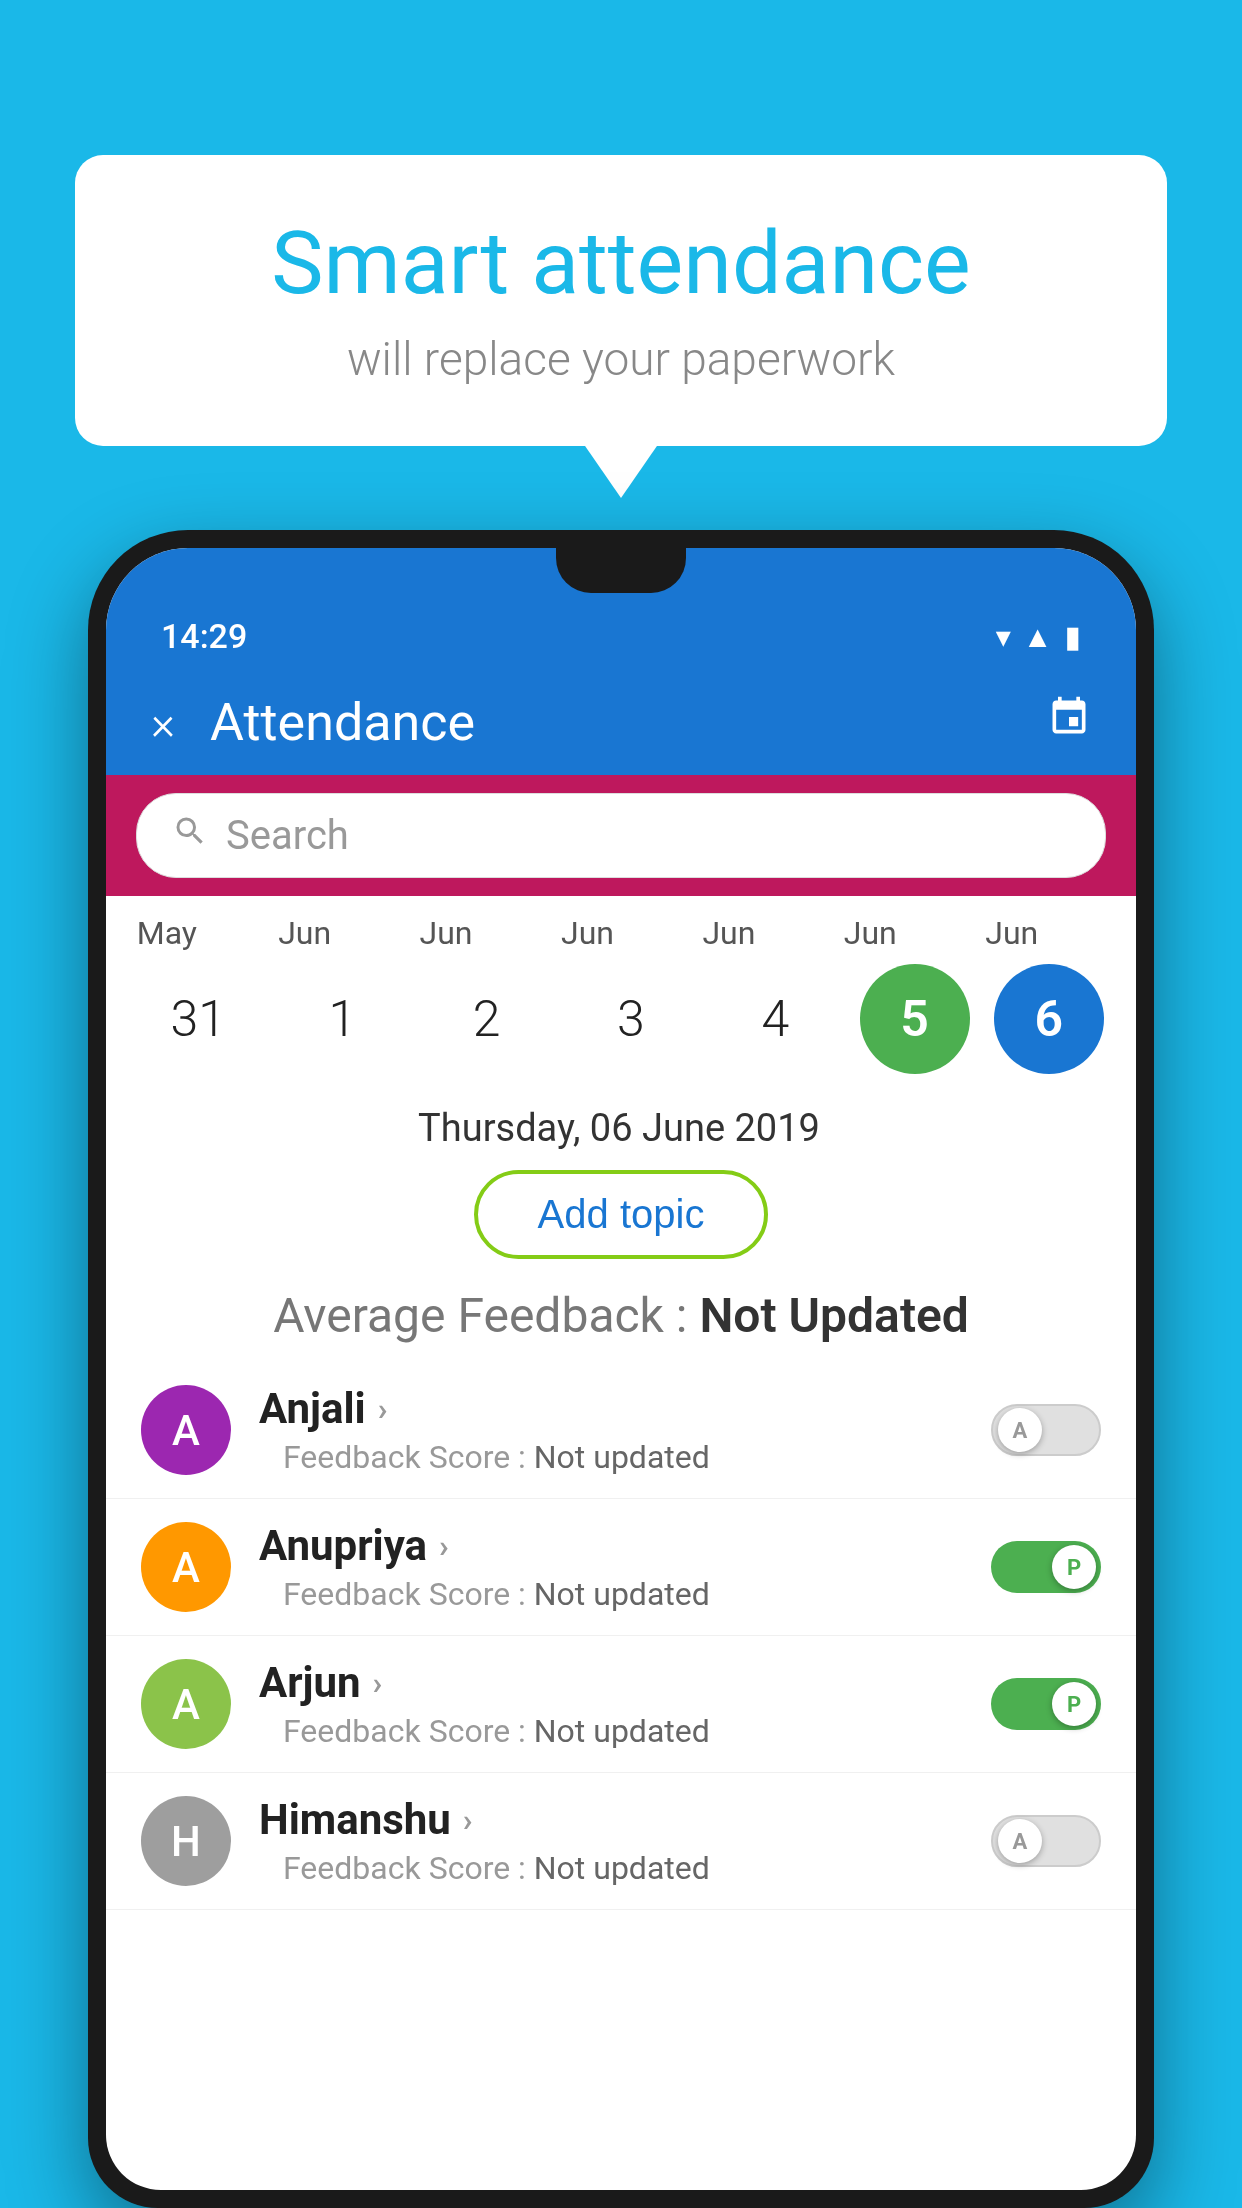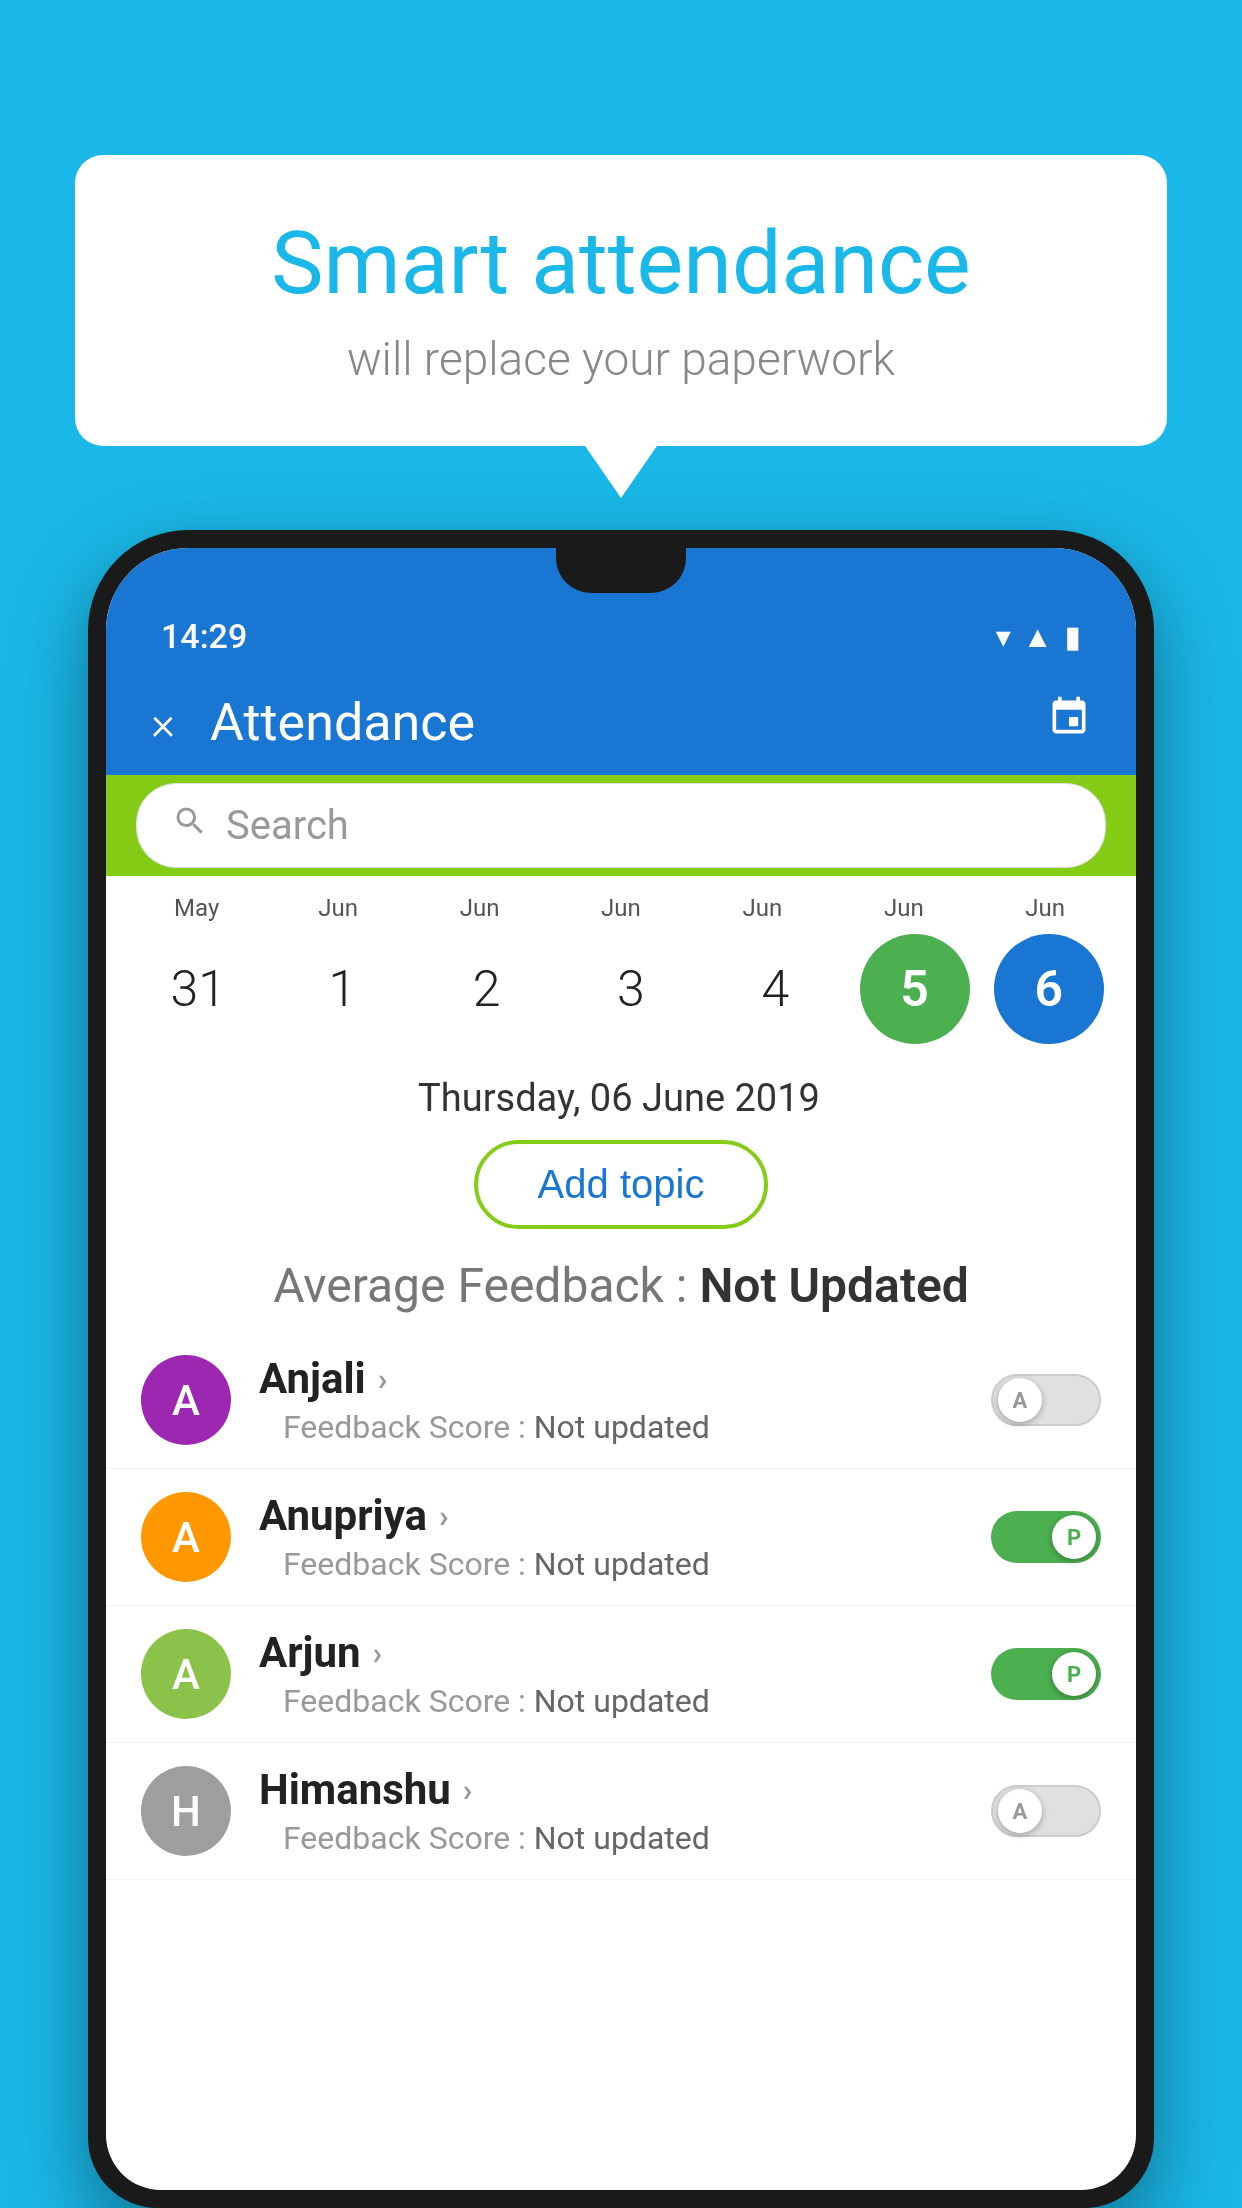"Search" .search-container { background: #84cc16 -> #be185d; padding: 8px 30px -> 18px 30px }
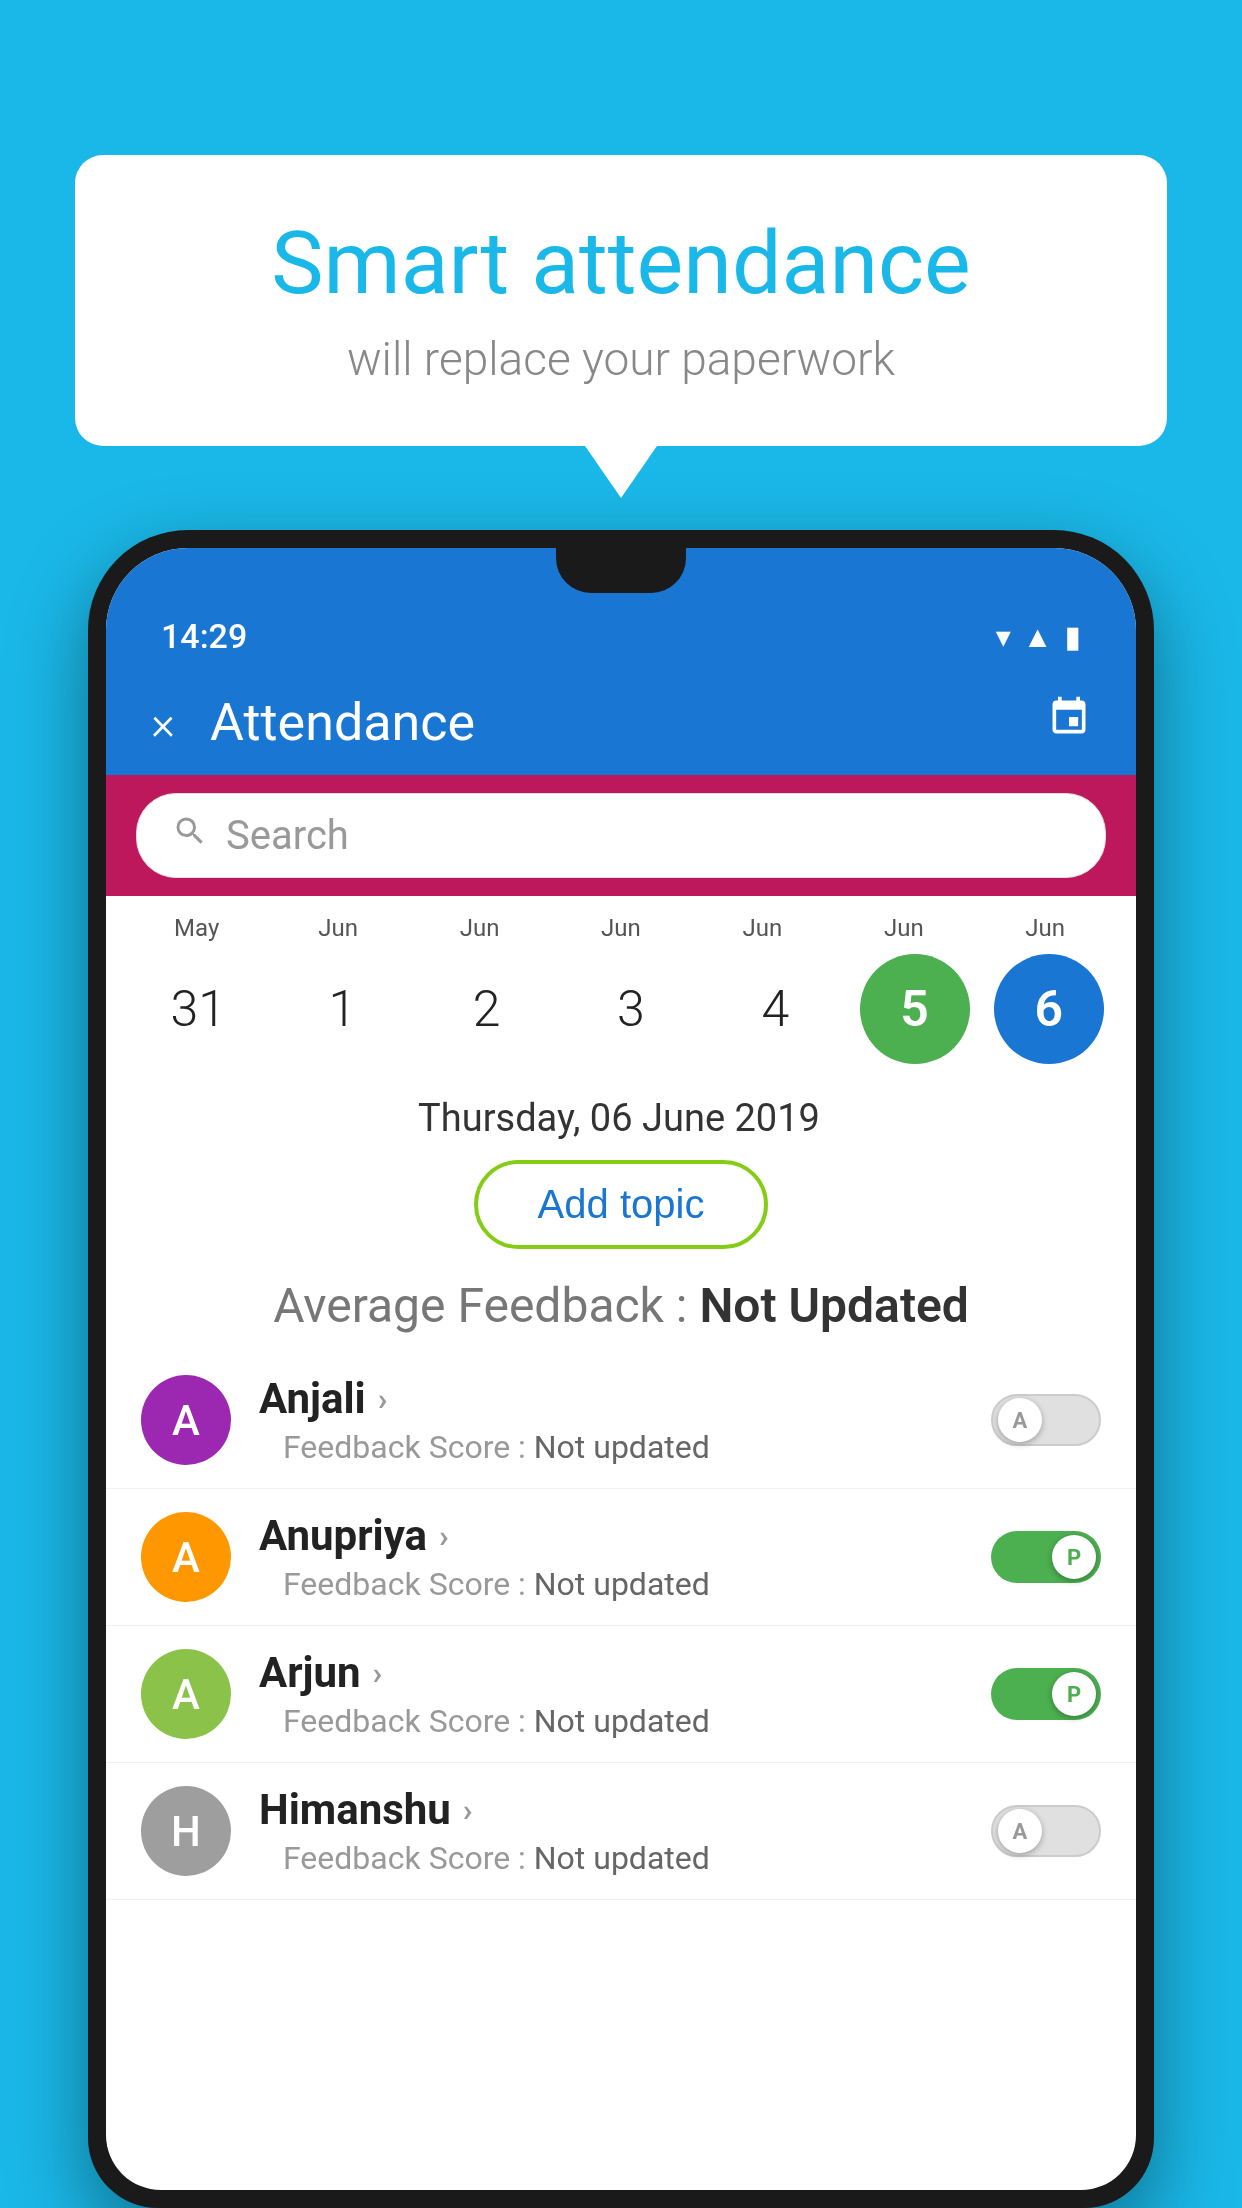"May" .calendar-month { font-size: 24px -> 32px; text-align: center -> none }
